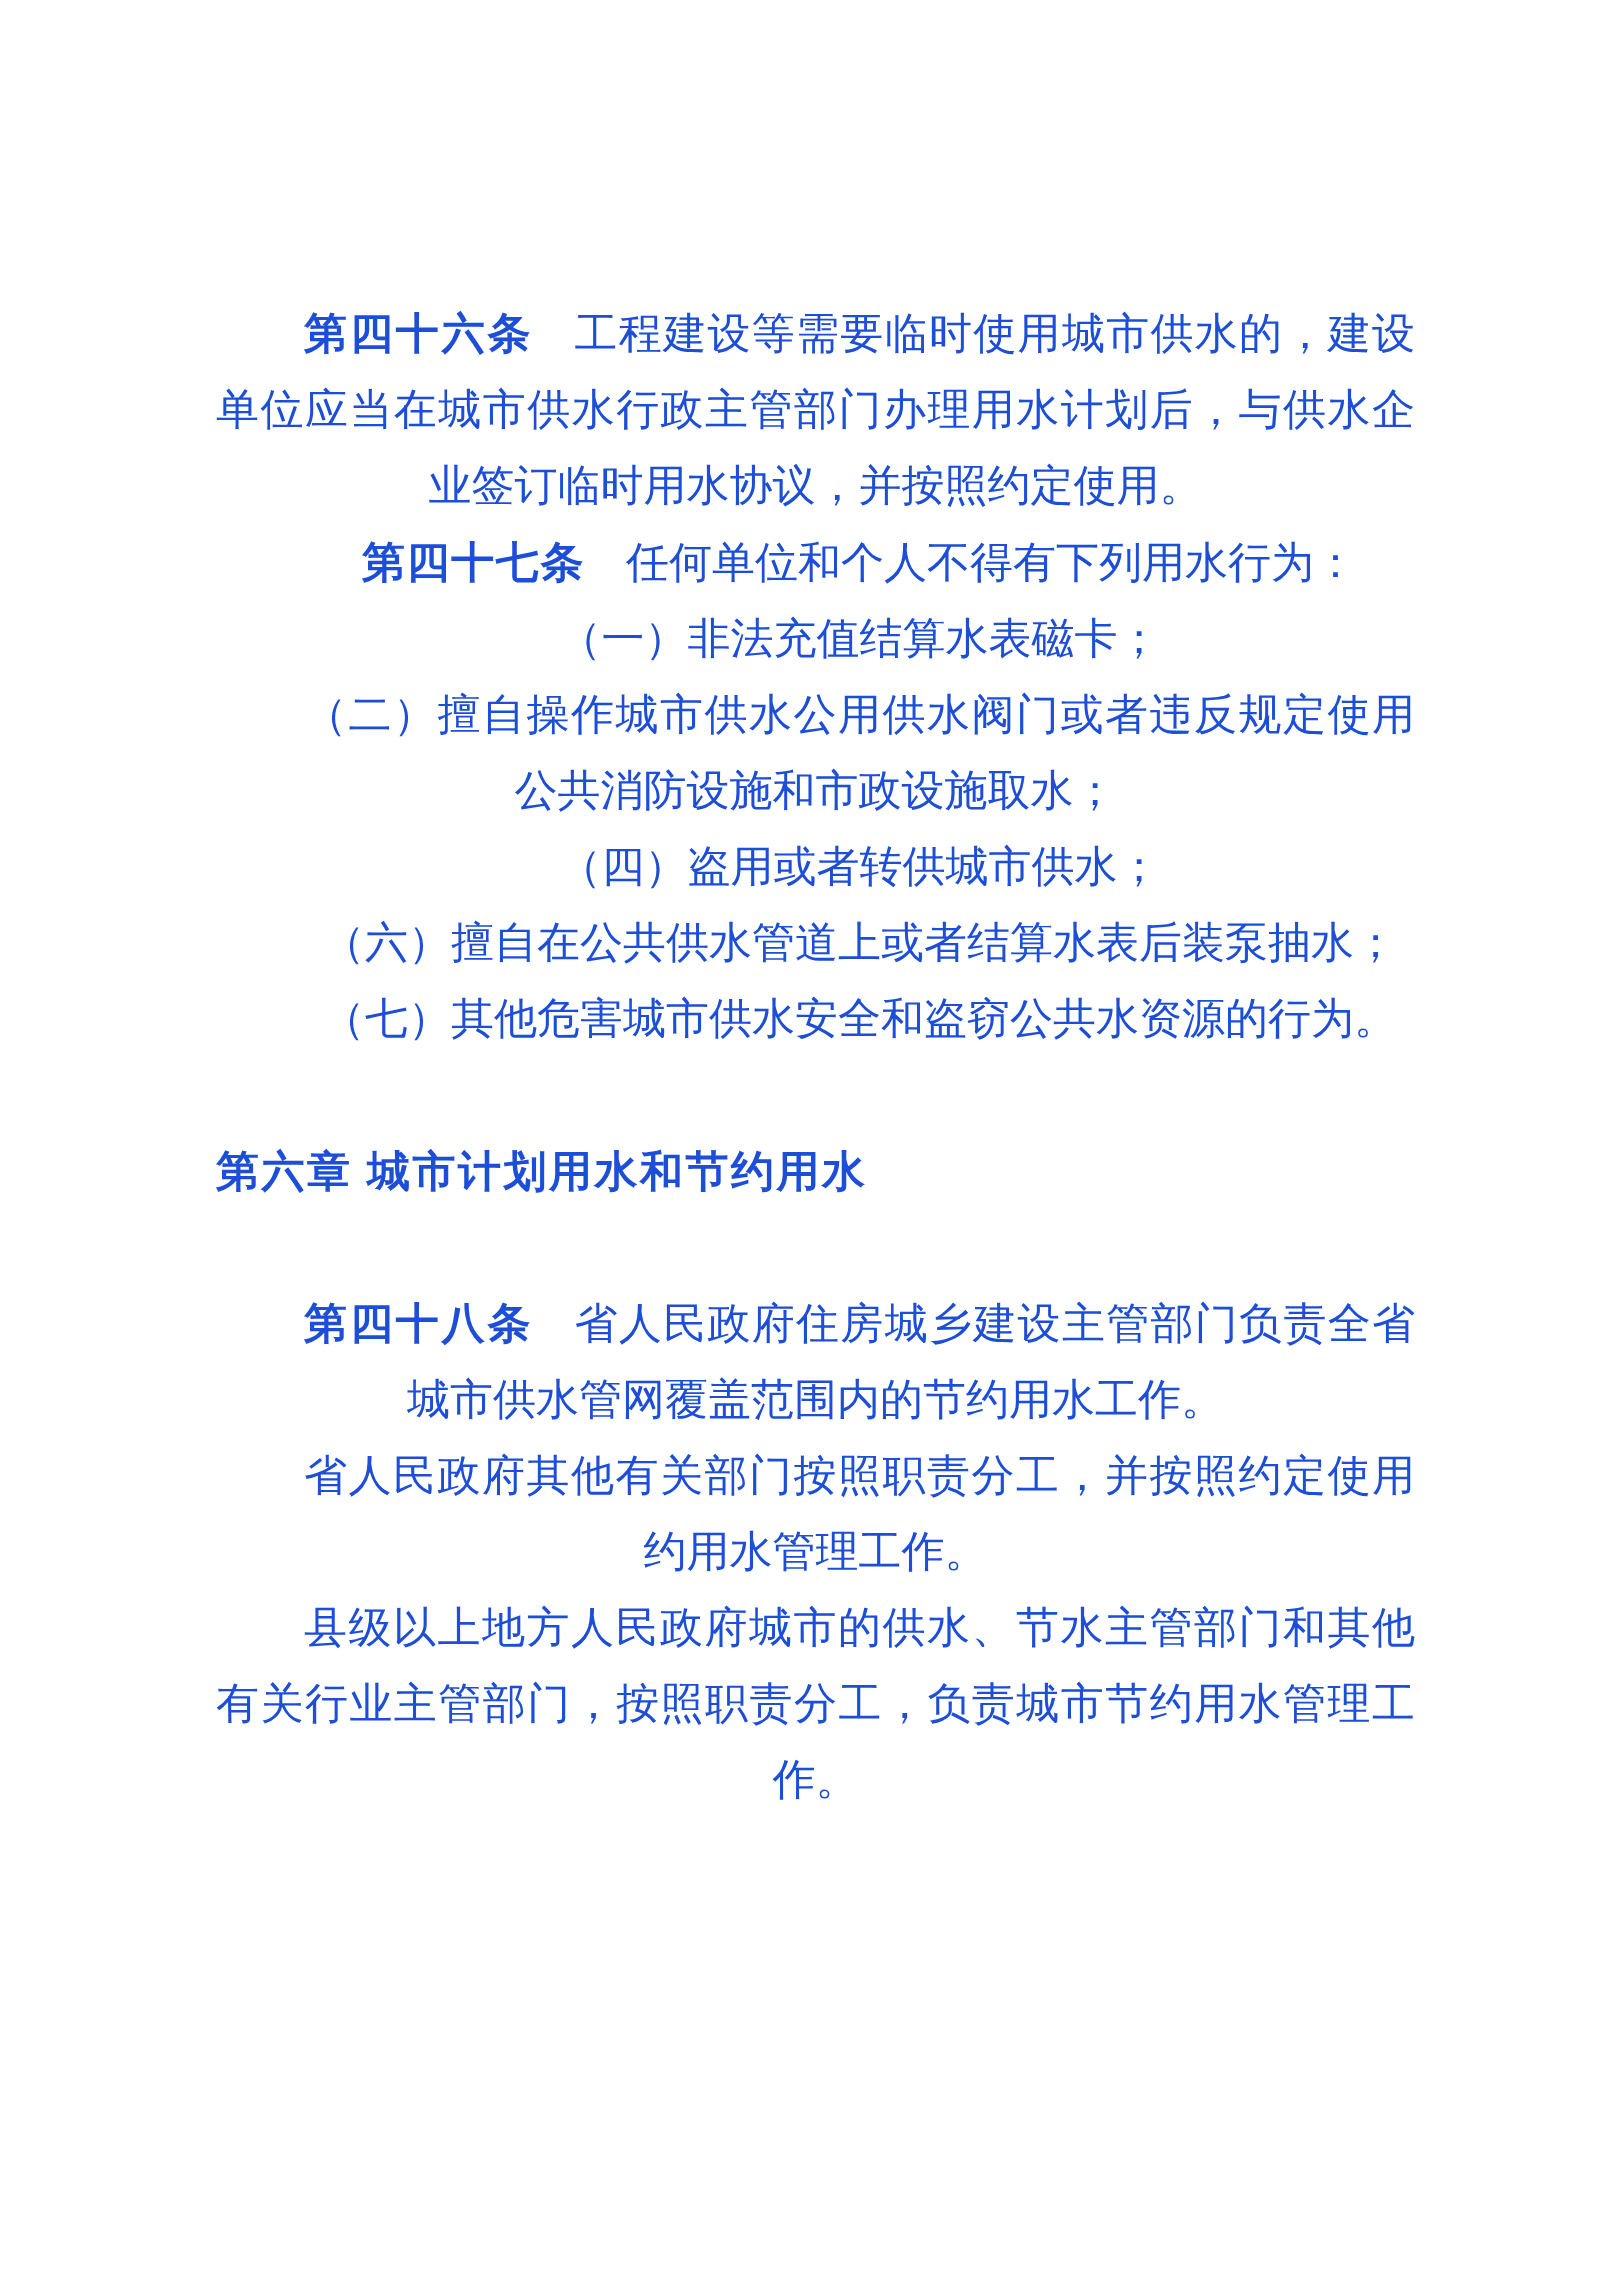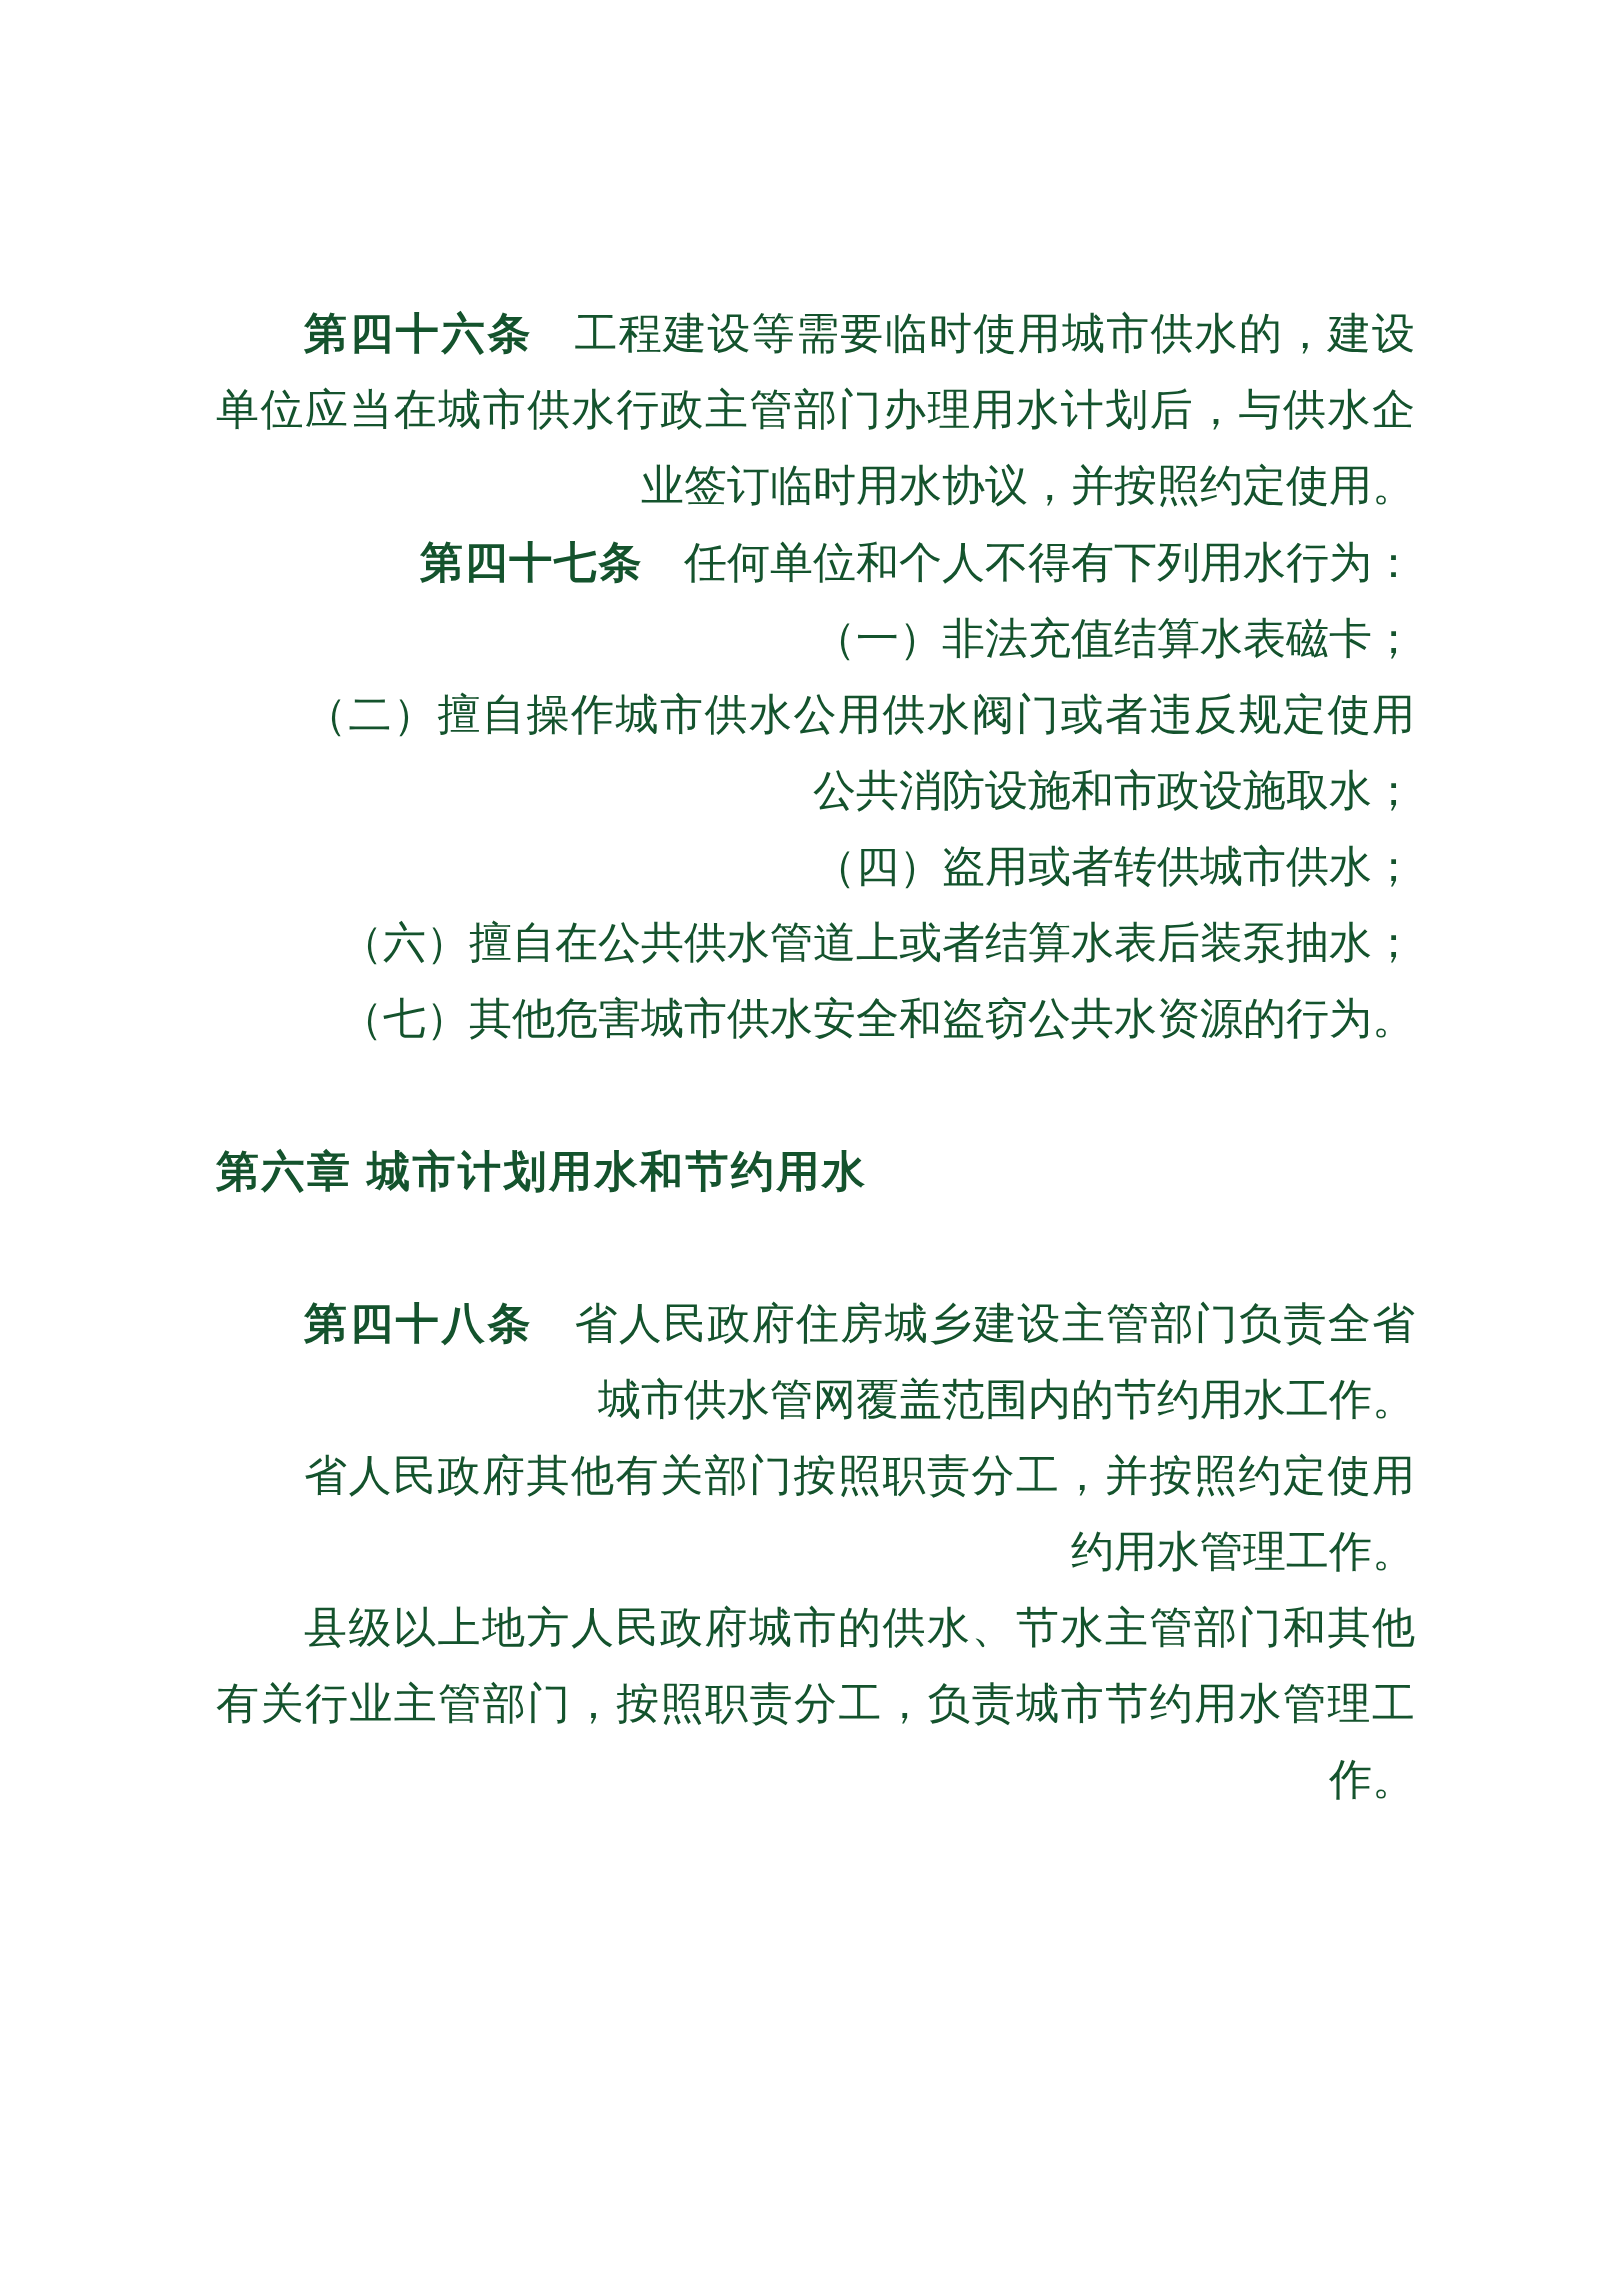"第四十六条 工程建设等需要临时使用城市供水的，建设" .doc-content { color: #14532d -> #1d4ed8 }
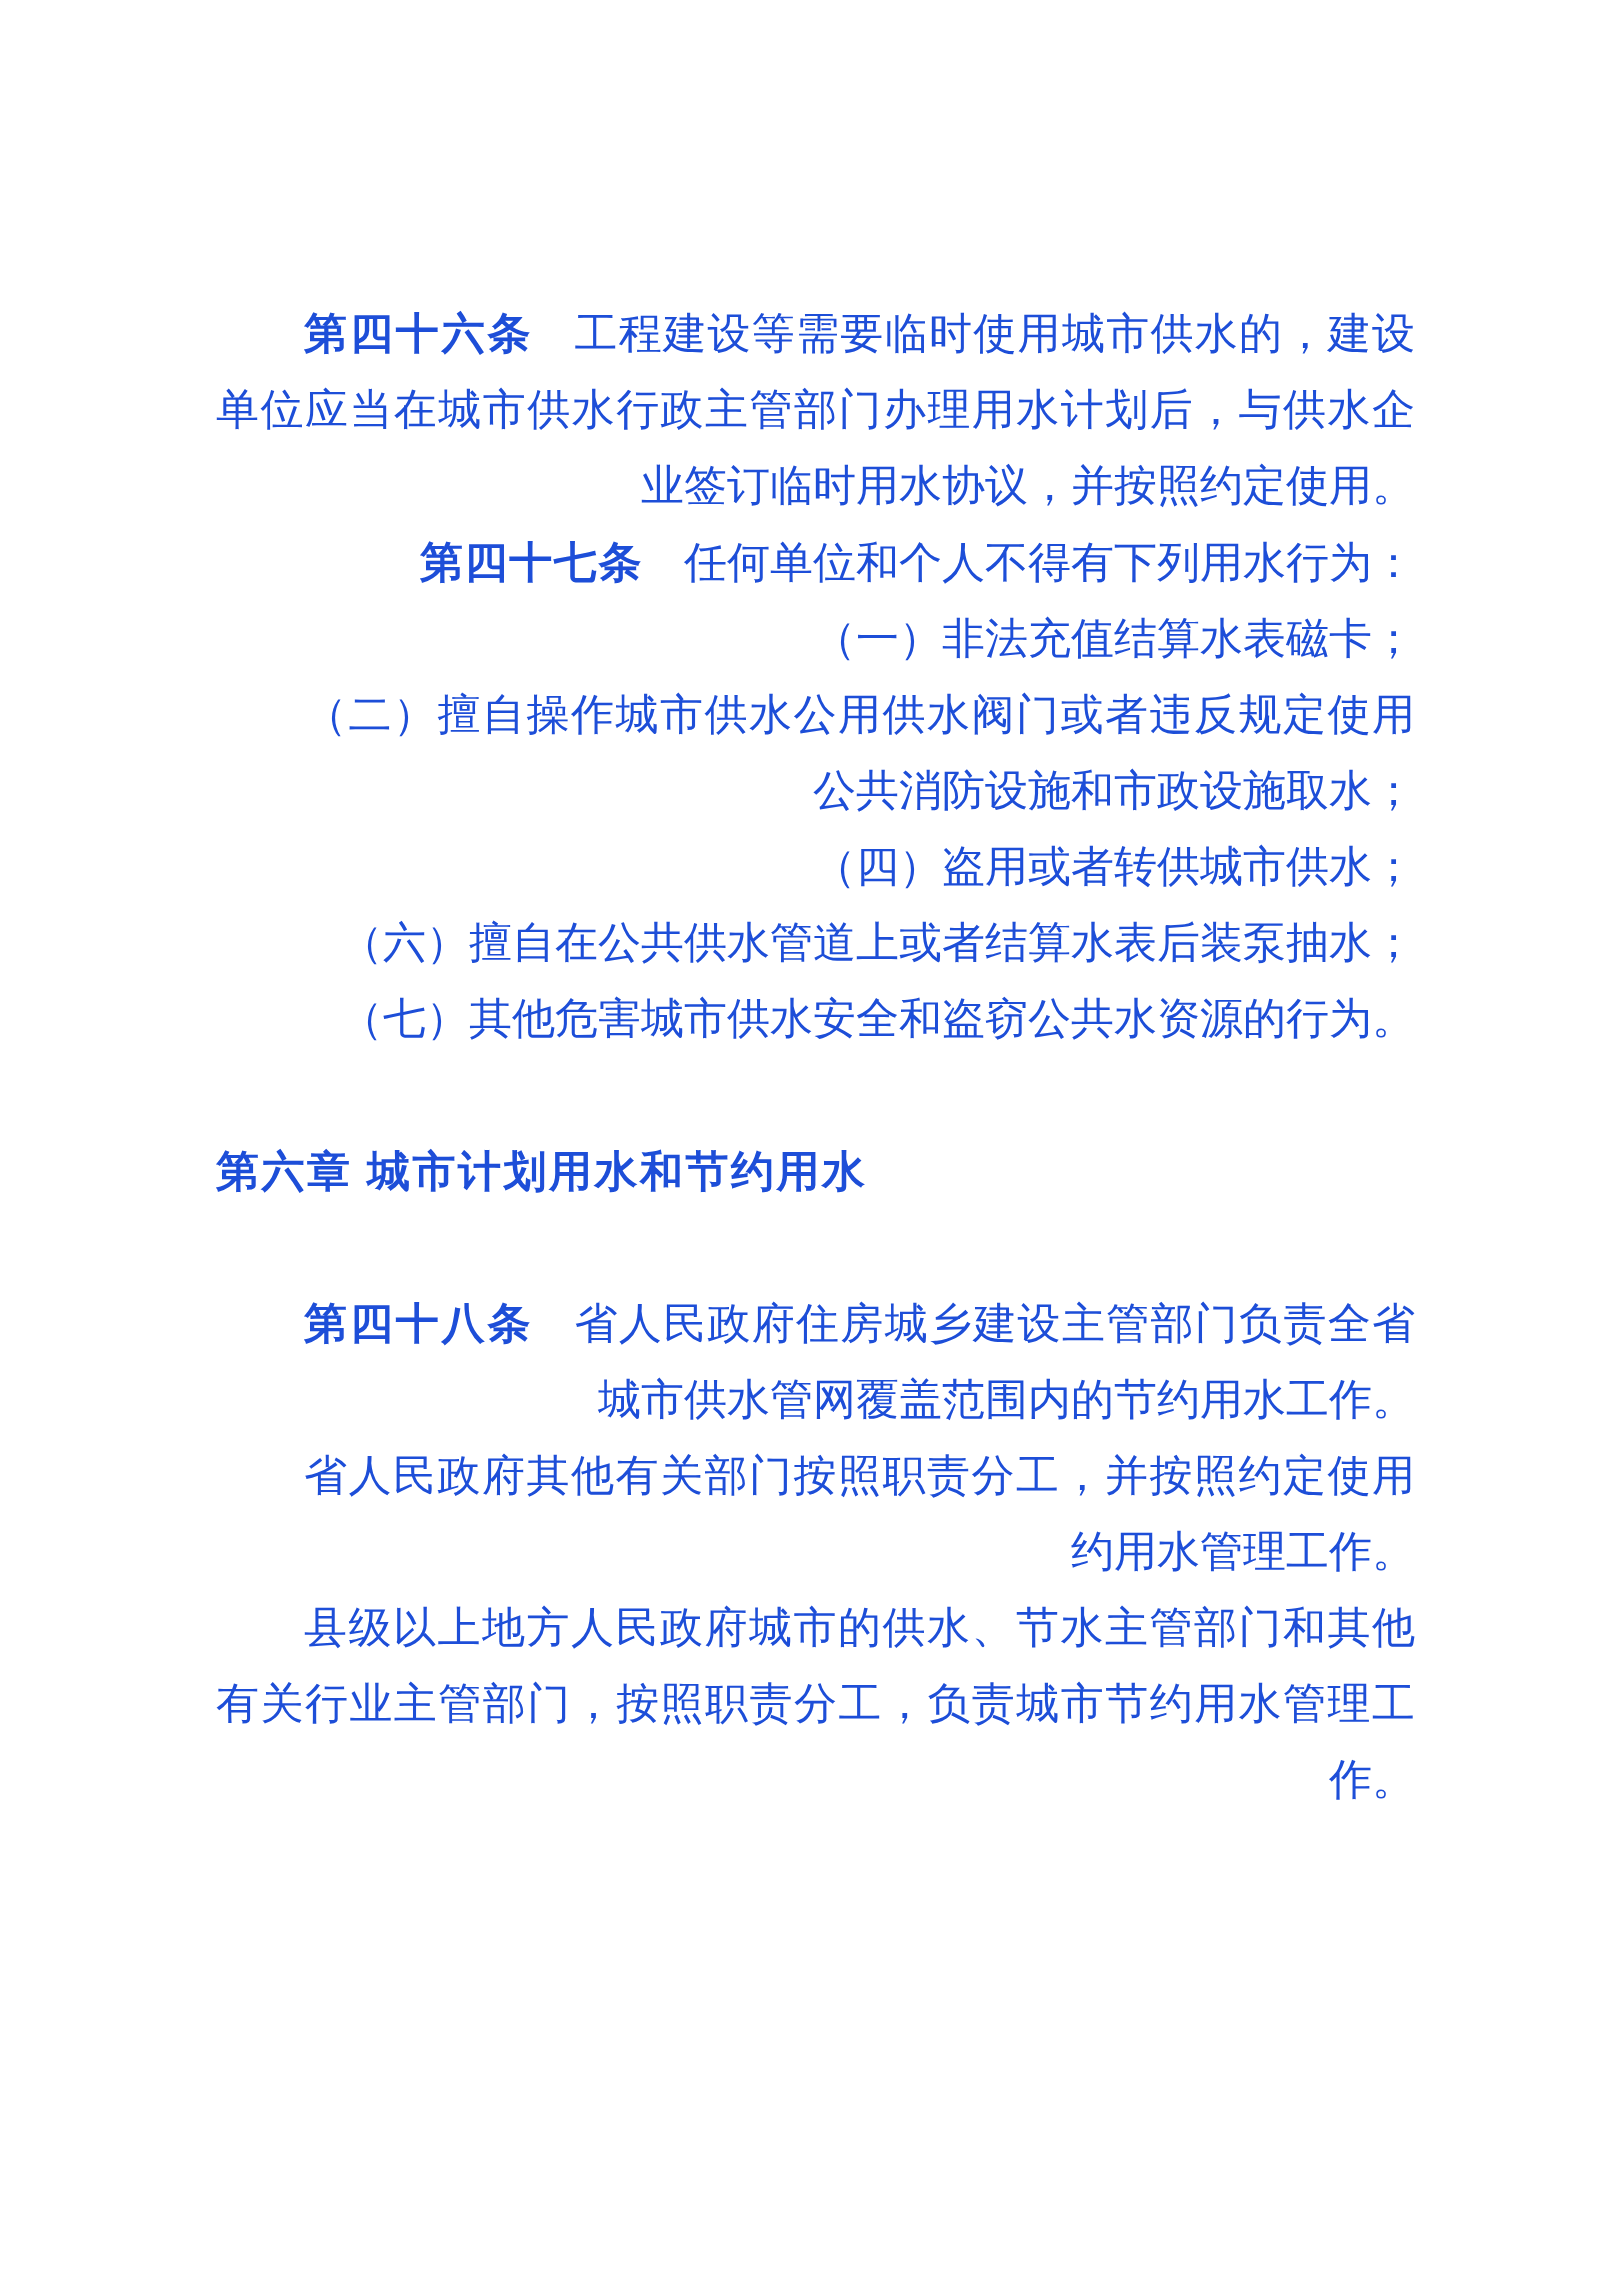"业签订临时用水协议，并按照约定使用。" .line { text-align: right -> center }
